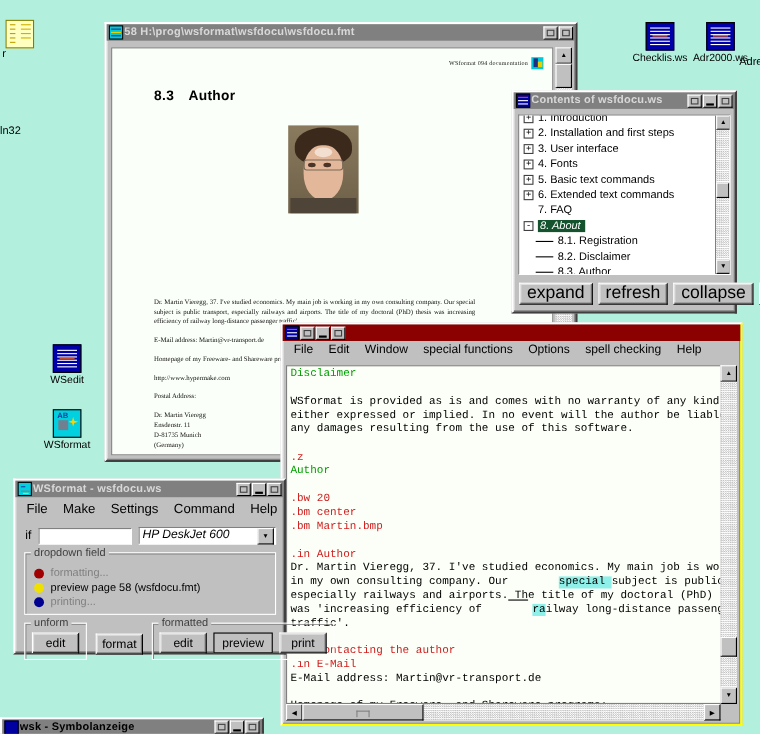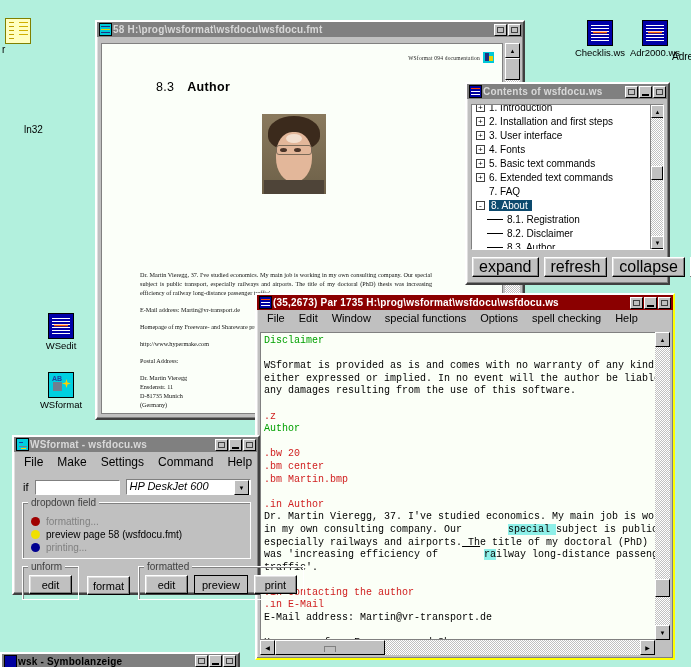"8.3" .doc-h2 .num { font-weight: normal -> bold; margin-left: 16px -> none }
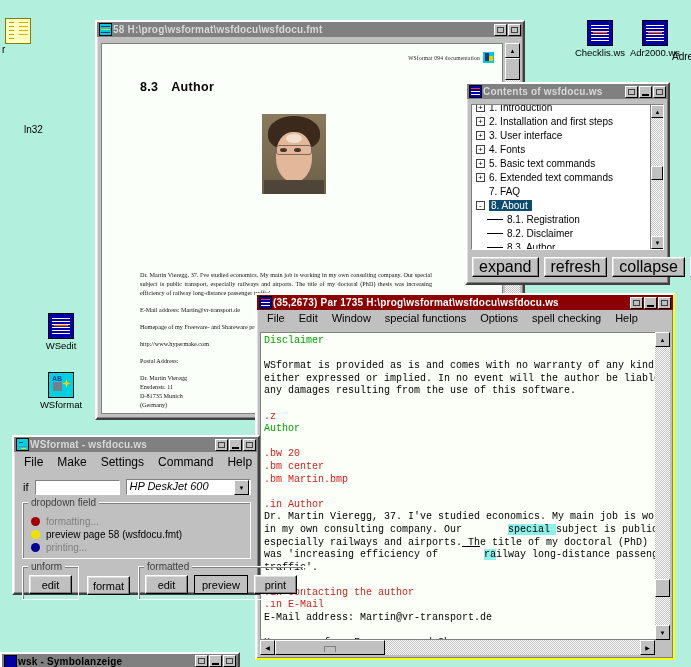"ln32" div.stray-text { padding-left: 24px -> none; top: 124px -> 114px }
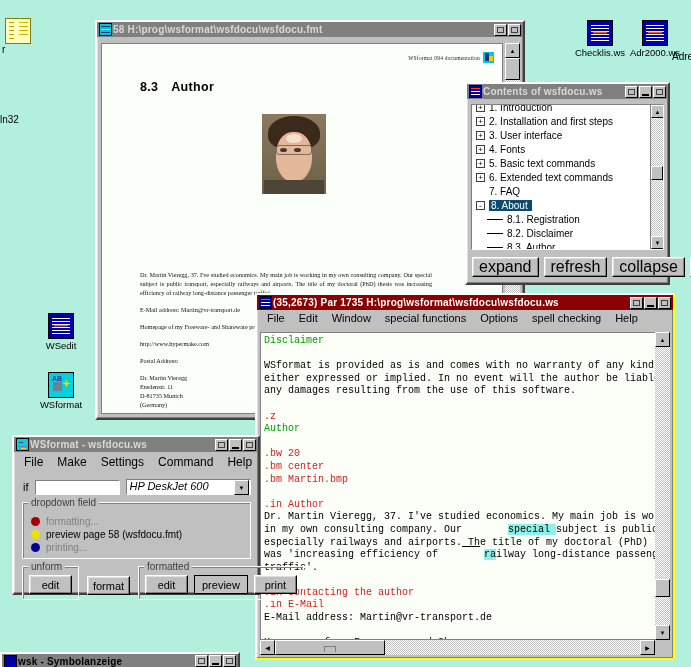"8. About" .tnode.sel .lbl { background: #0c4a6e -> #14532d; font-style: none -> italic }
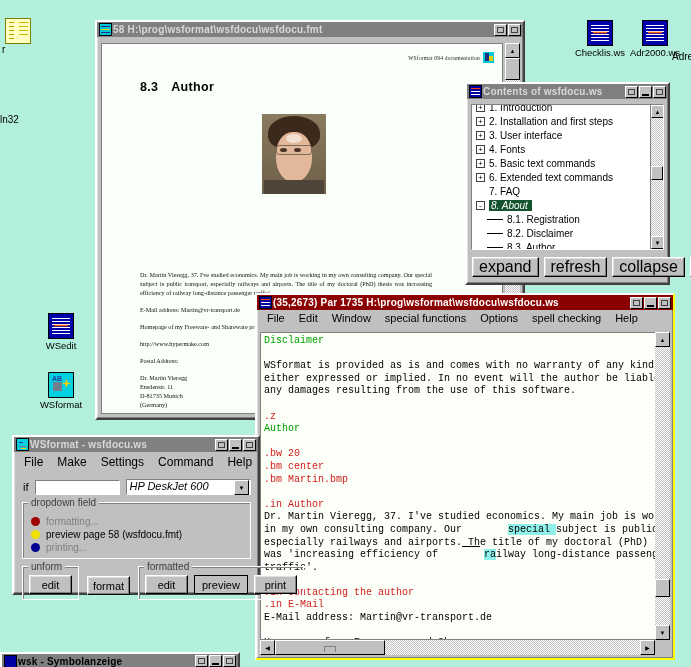"(35,2673) Par 1735" div.ttl { html: <div>(35,2673) Par 1735 H:\prog\wsformat\wsfdocu\wsfdocu.ws</div> -> none }
